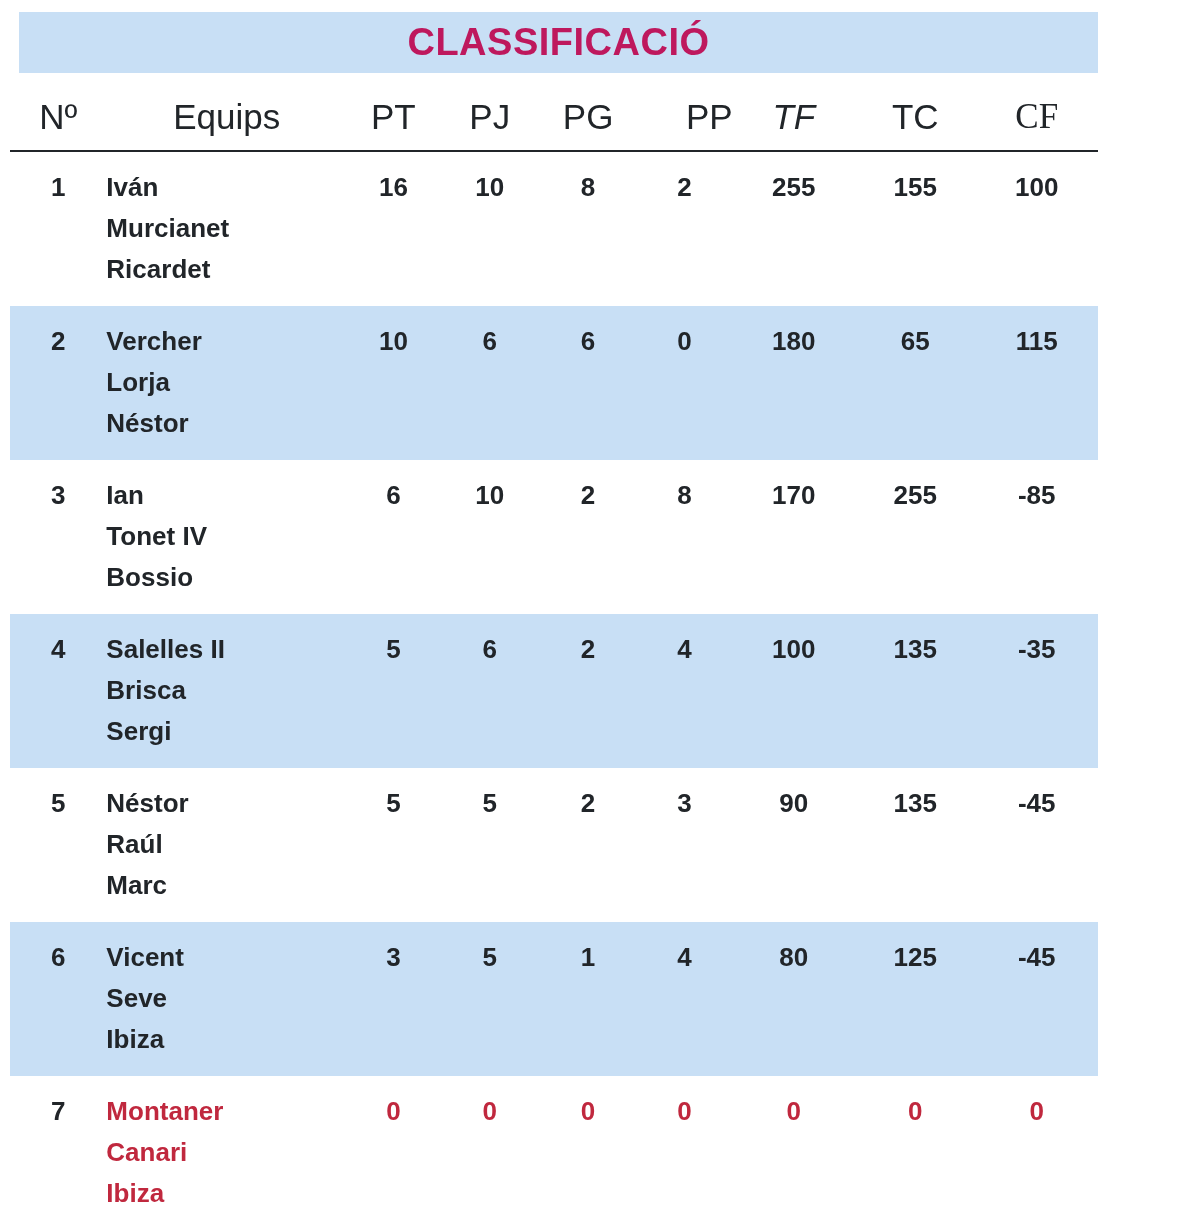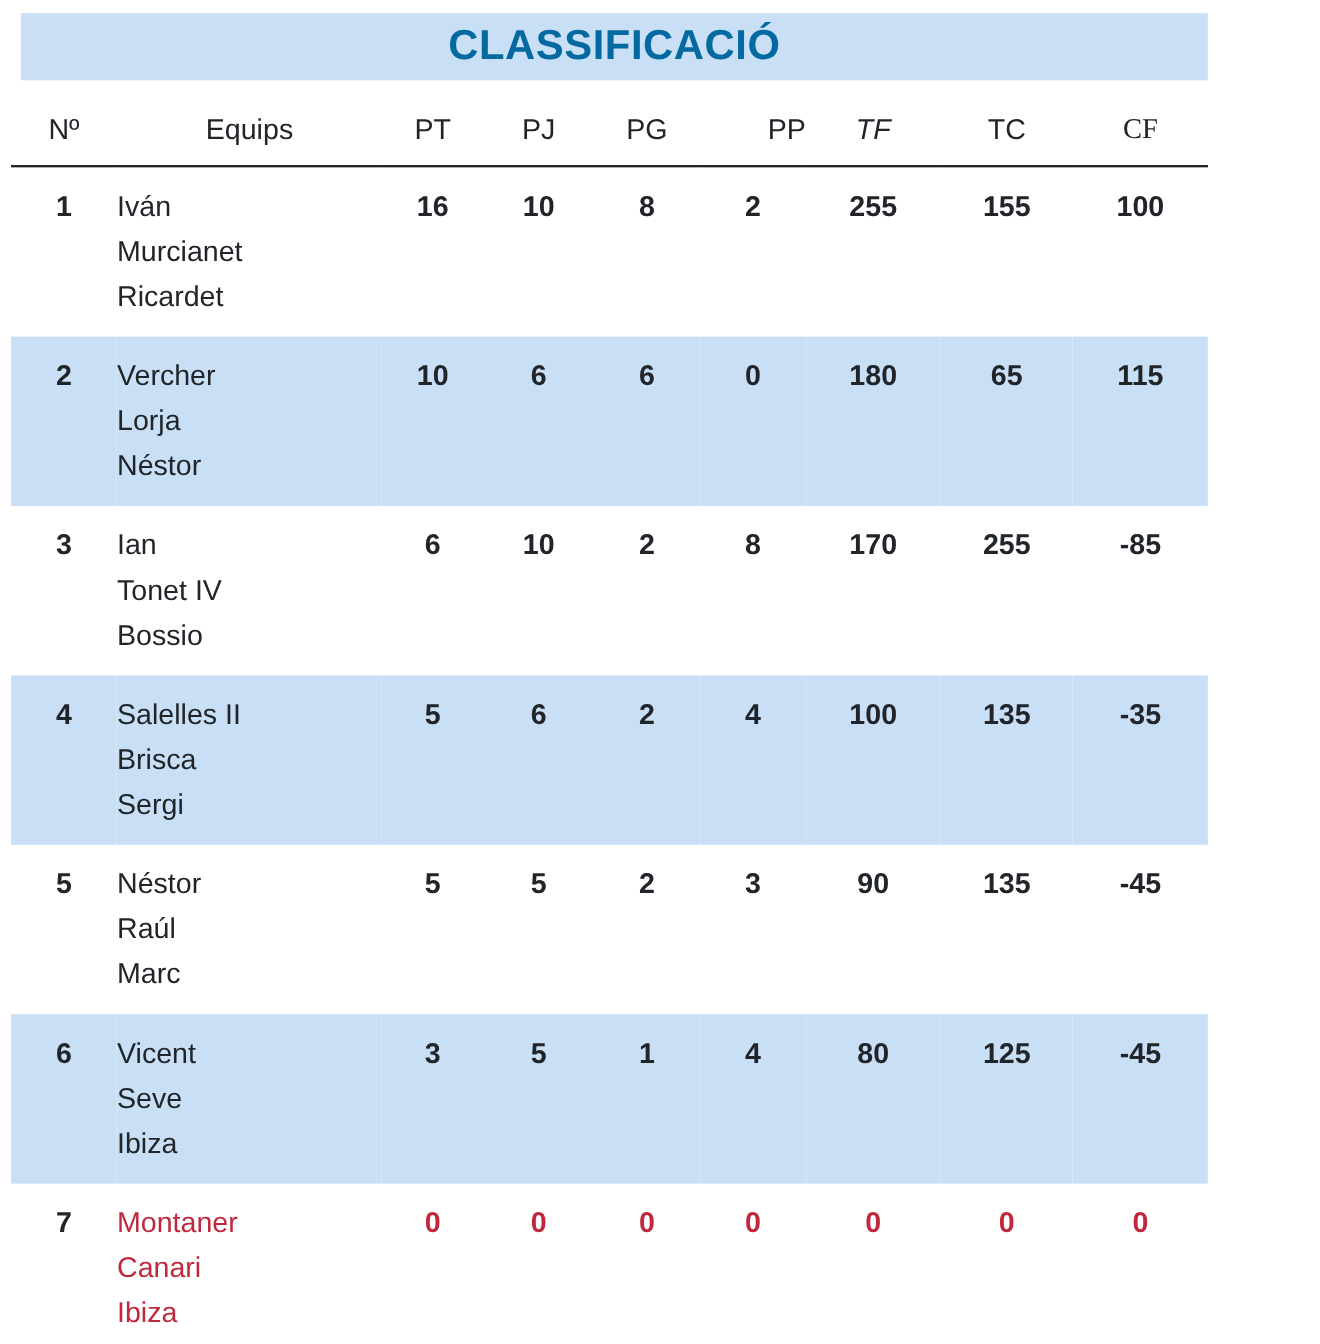"CLASSIFICACIÓ" .title-bar h1 { color: #0369a1 -> #be185d }
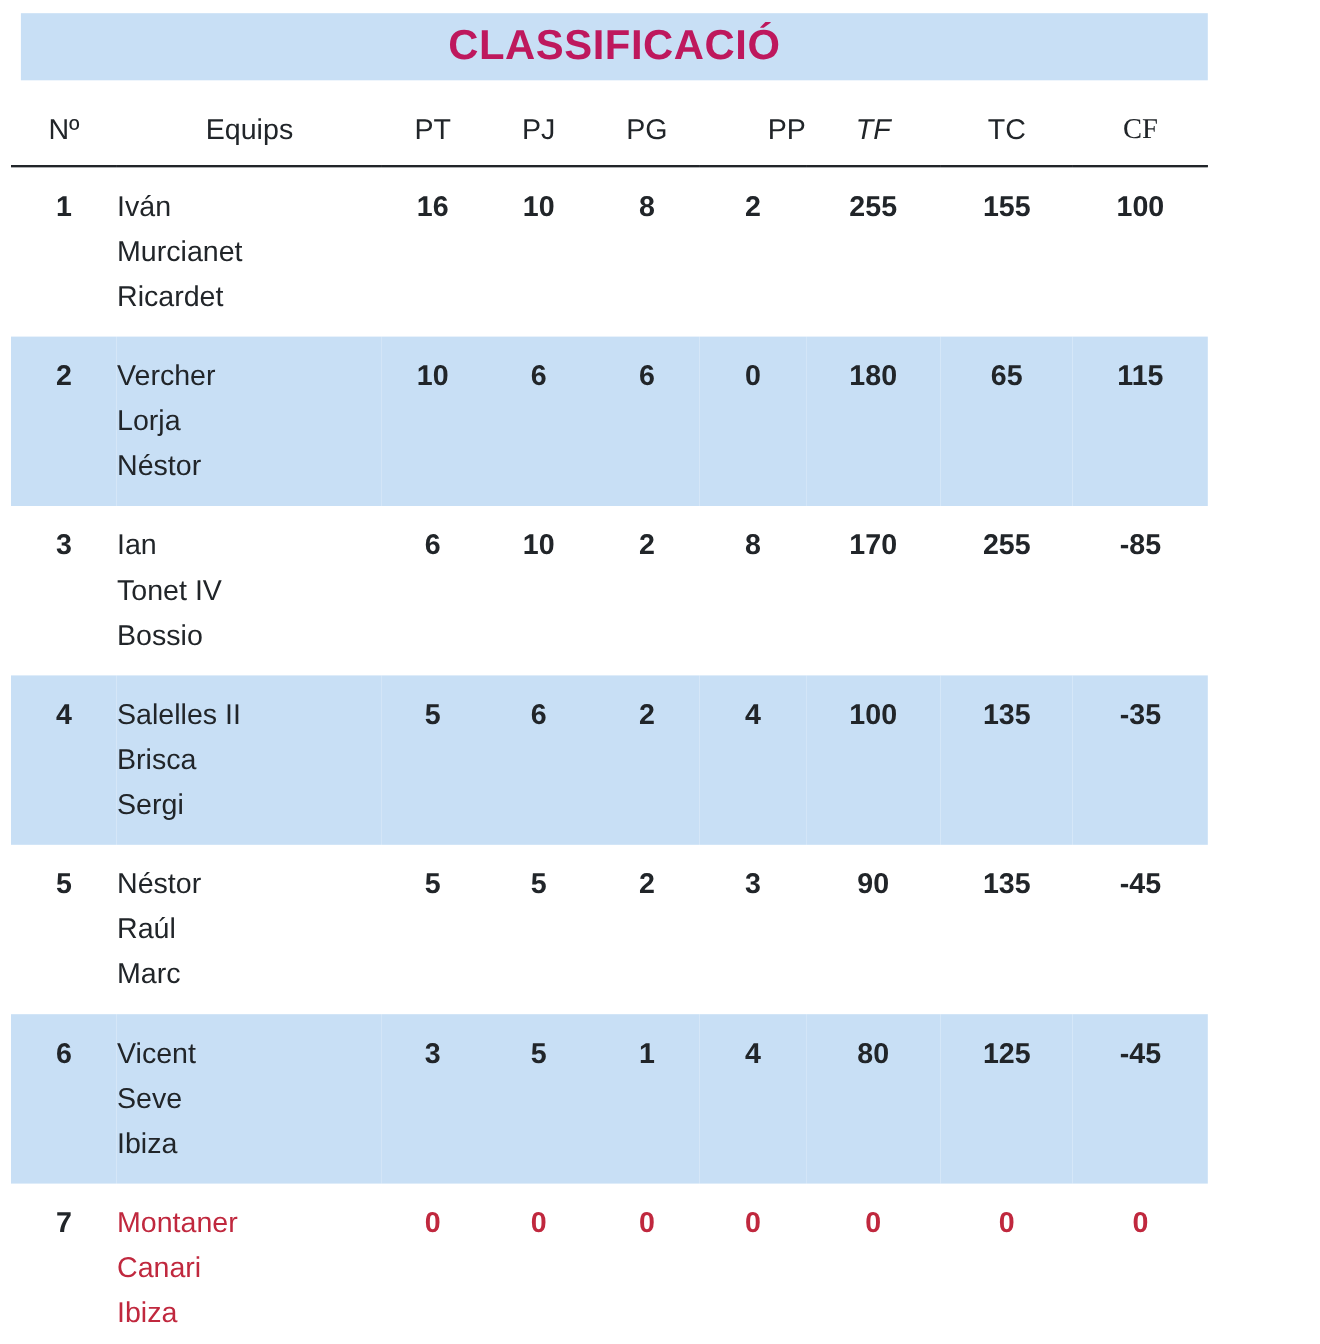"Nº" thead th { font-size: 26px -> 35px }
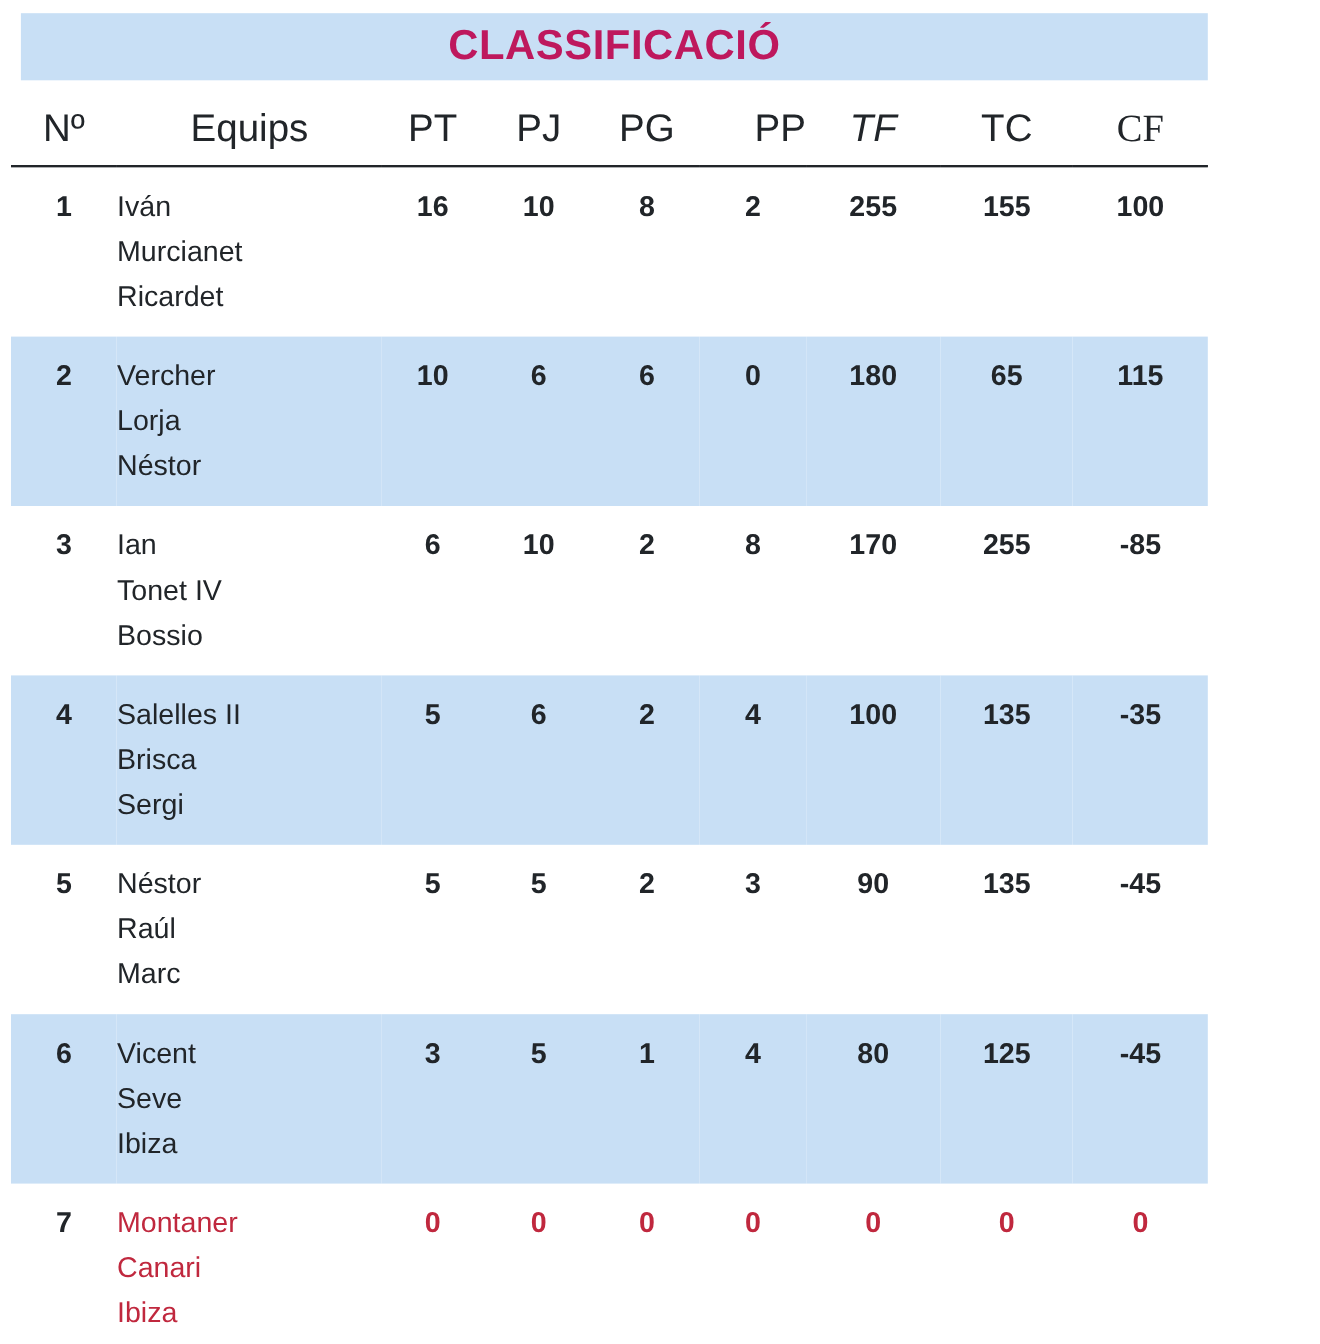"Iván" td.team { font-weight: normal -> bold }
